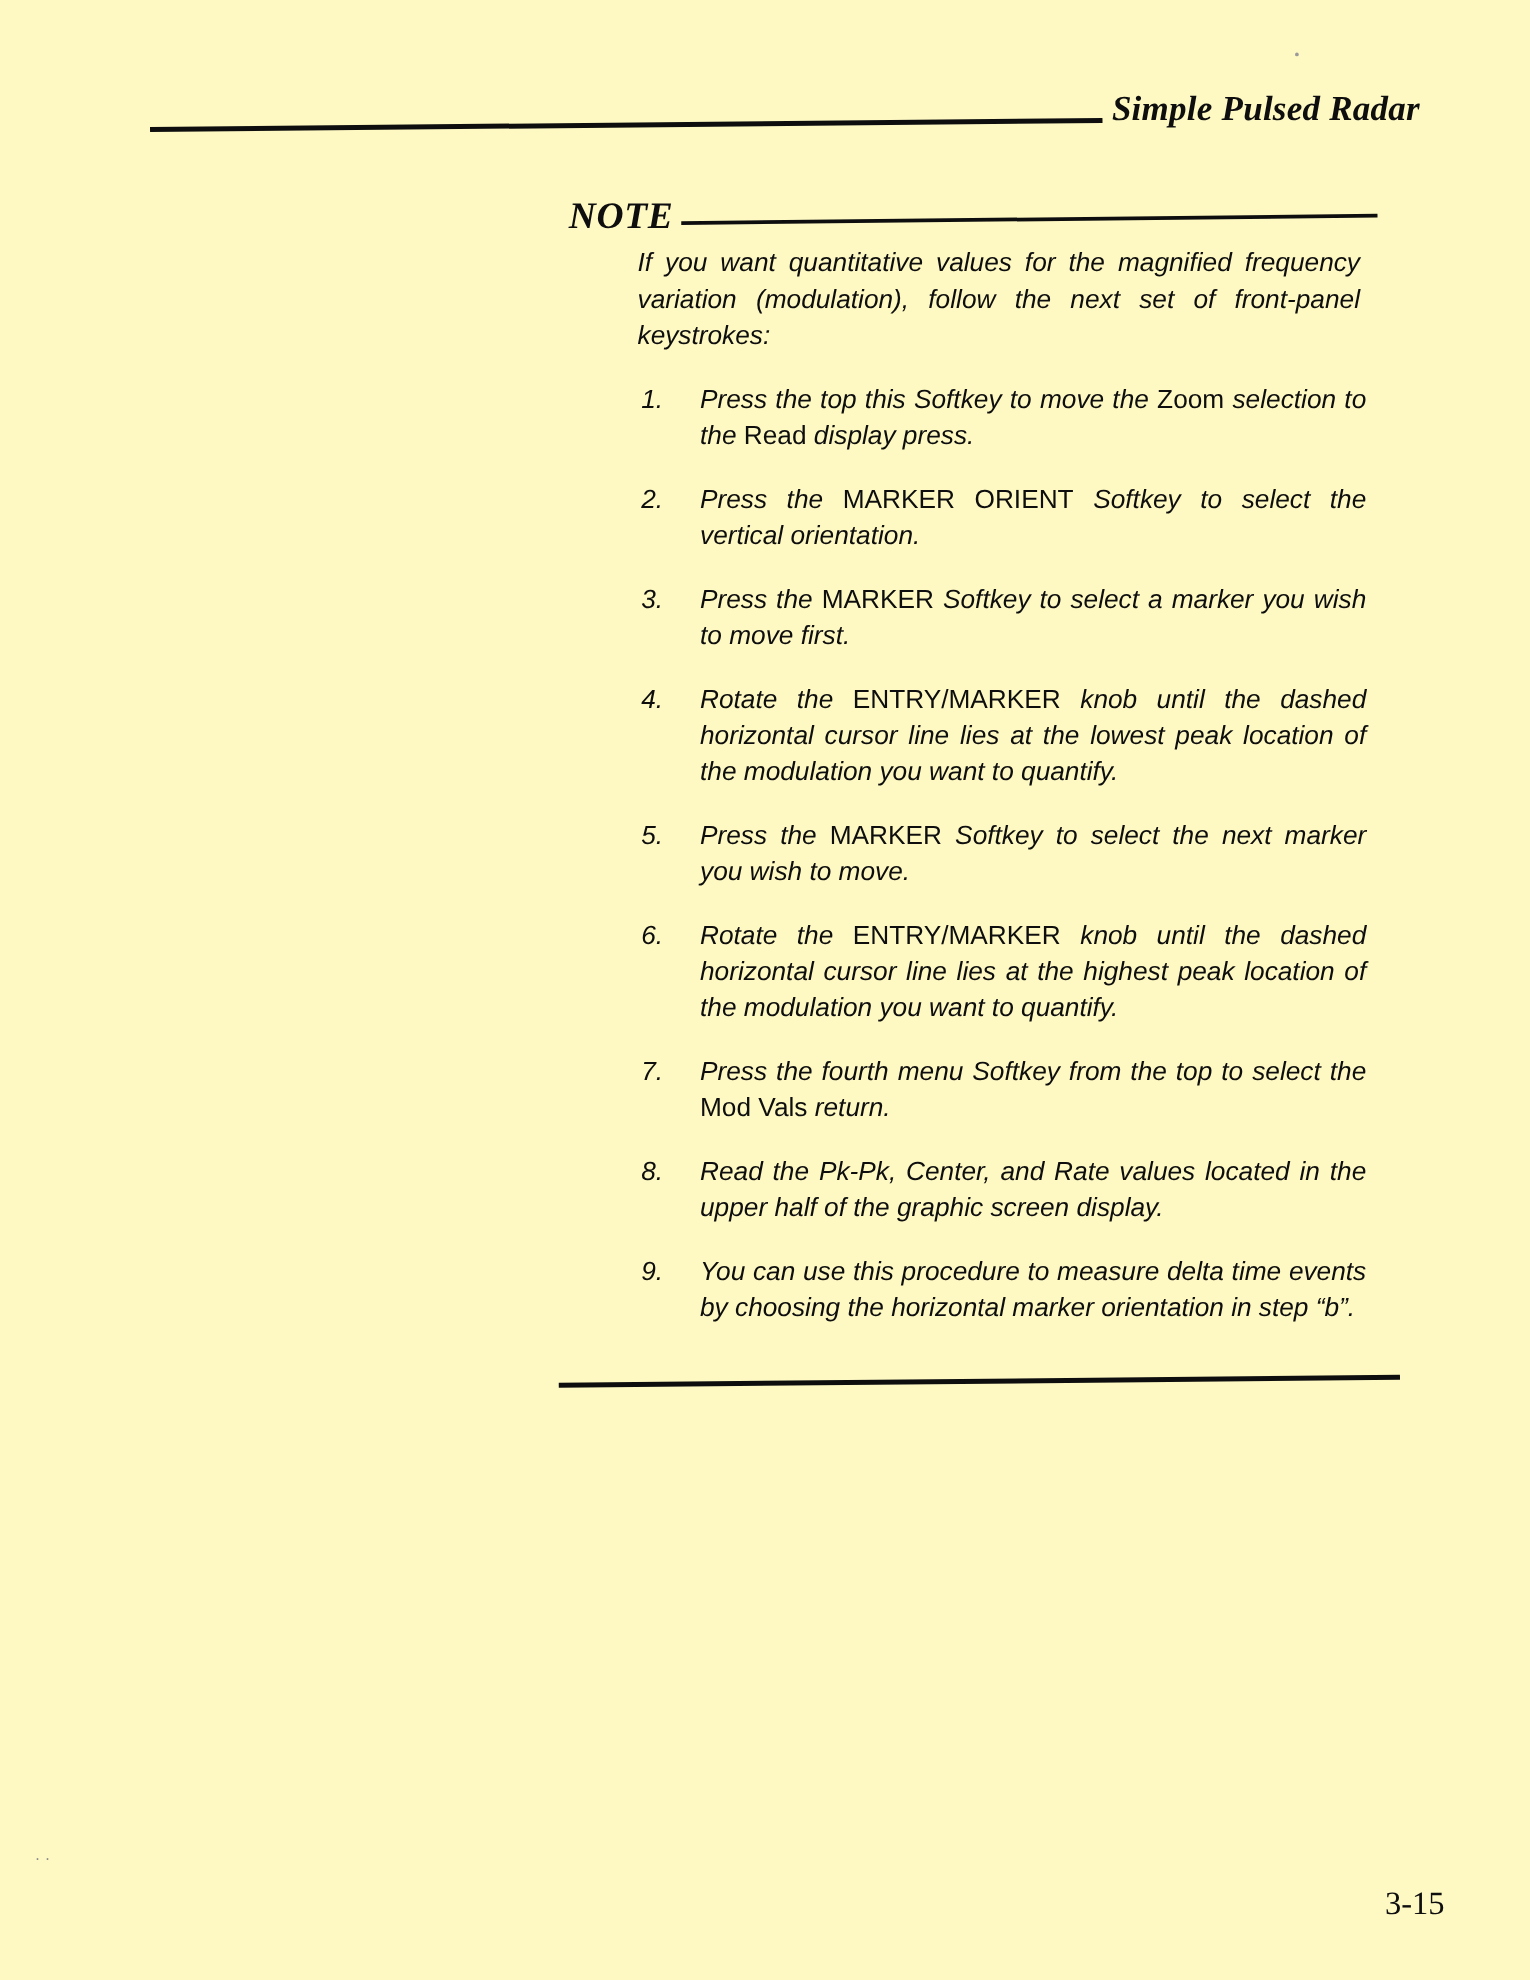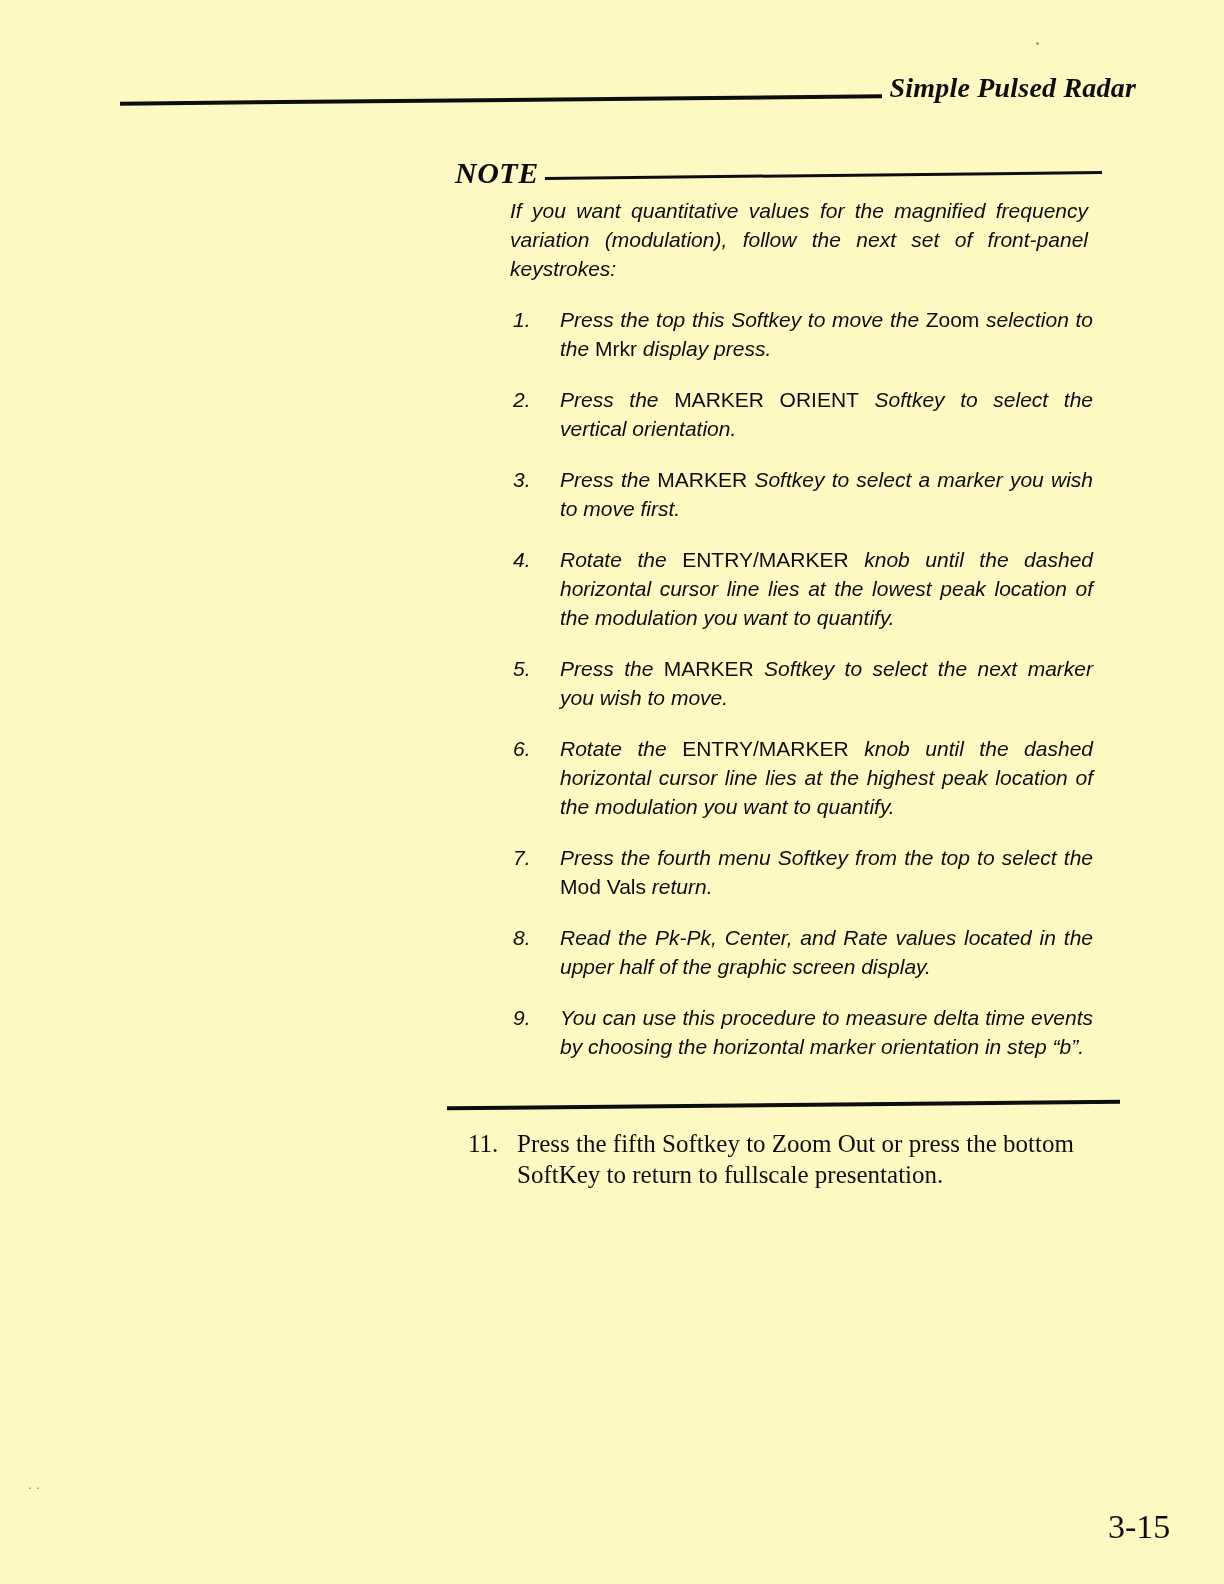"Mrkr" b { text: Mrkr -> Read }
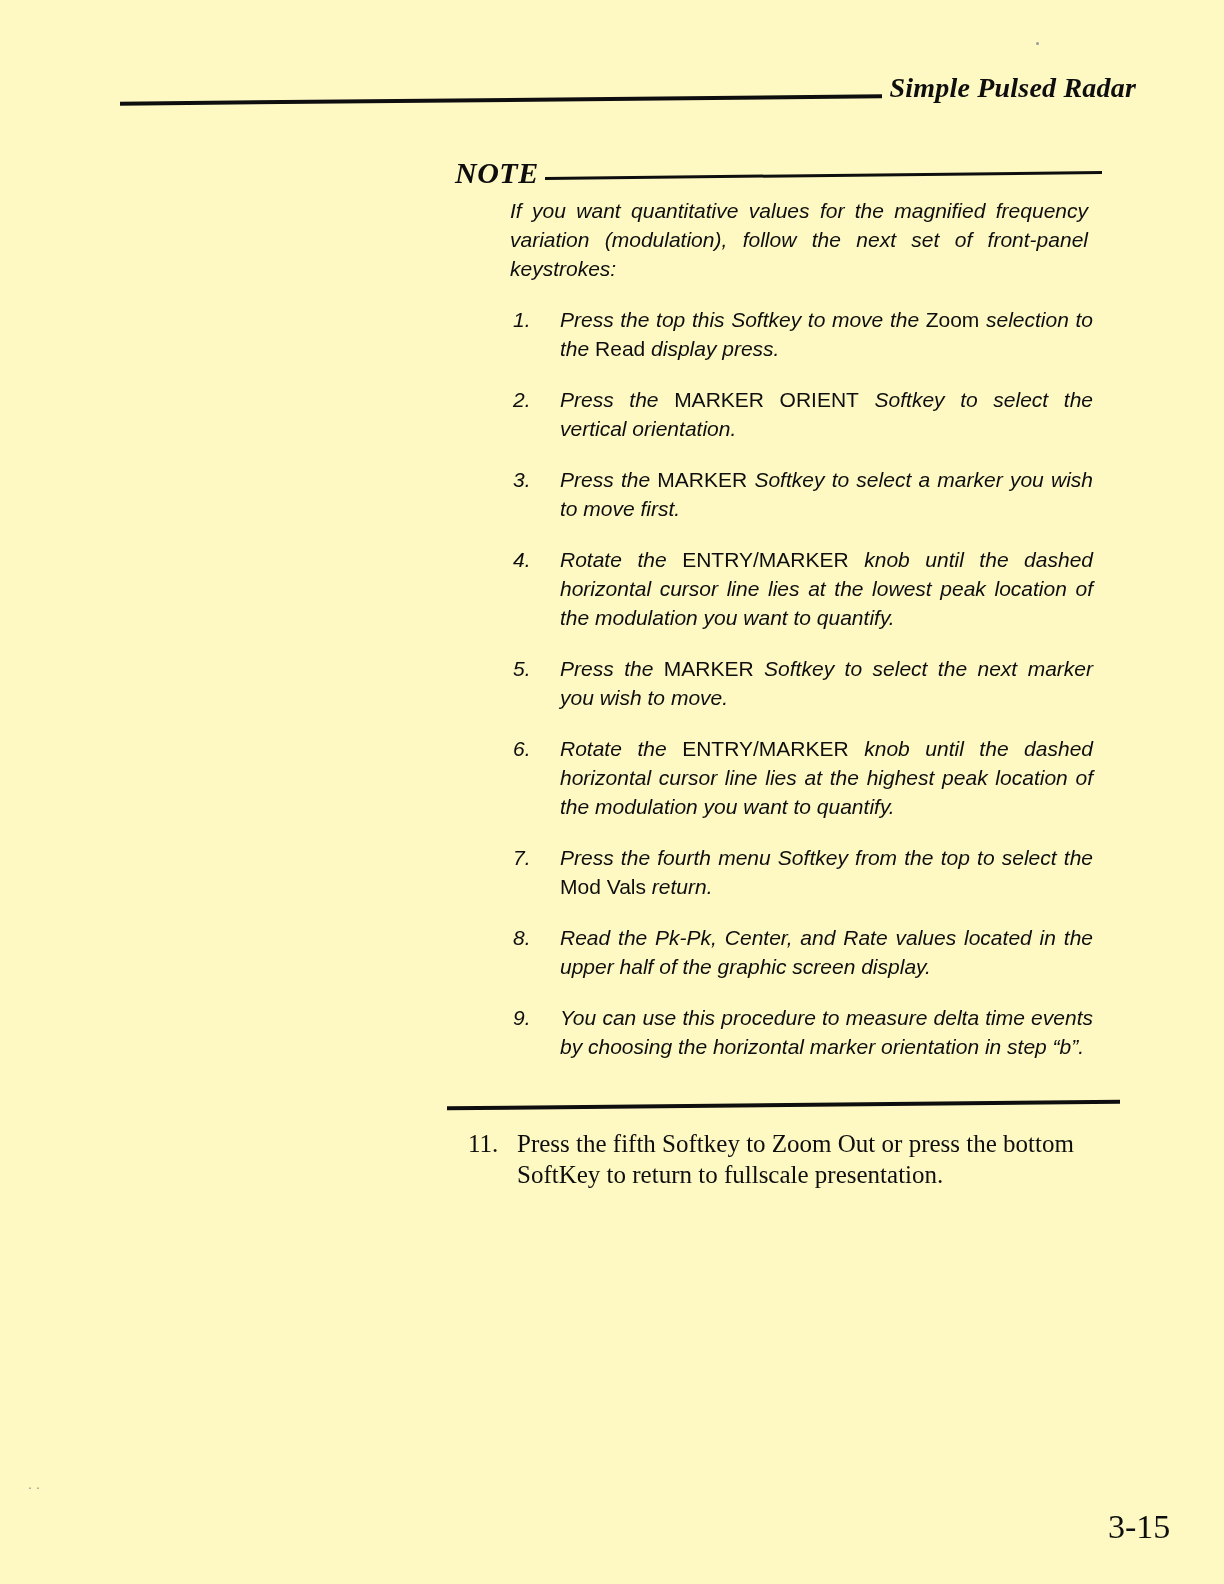"11." div.serif-steps { html: <div> <div> <div>11.</div> <div><span>Press the fifth Softkey to </span><b>Zoom Out</b><span> or press the bottom SoftKey to return to fullscale presentation.</span></div> </div> </div> -> none }
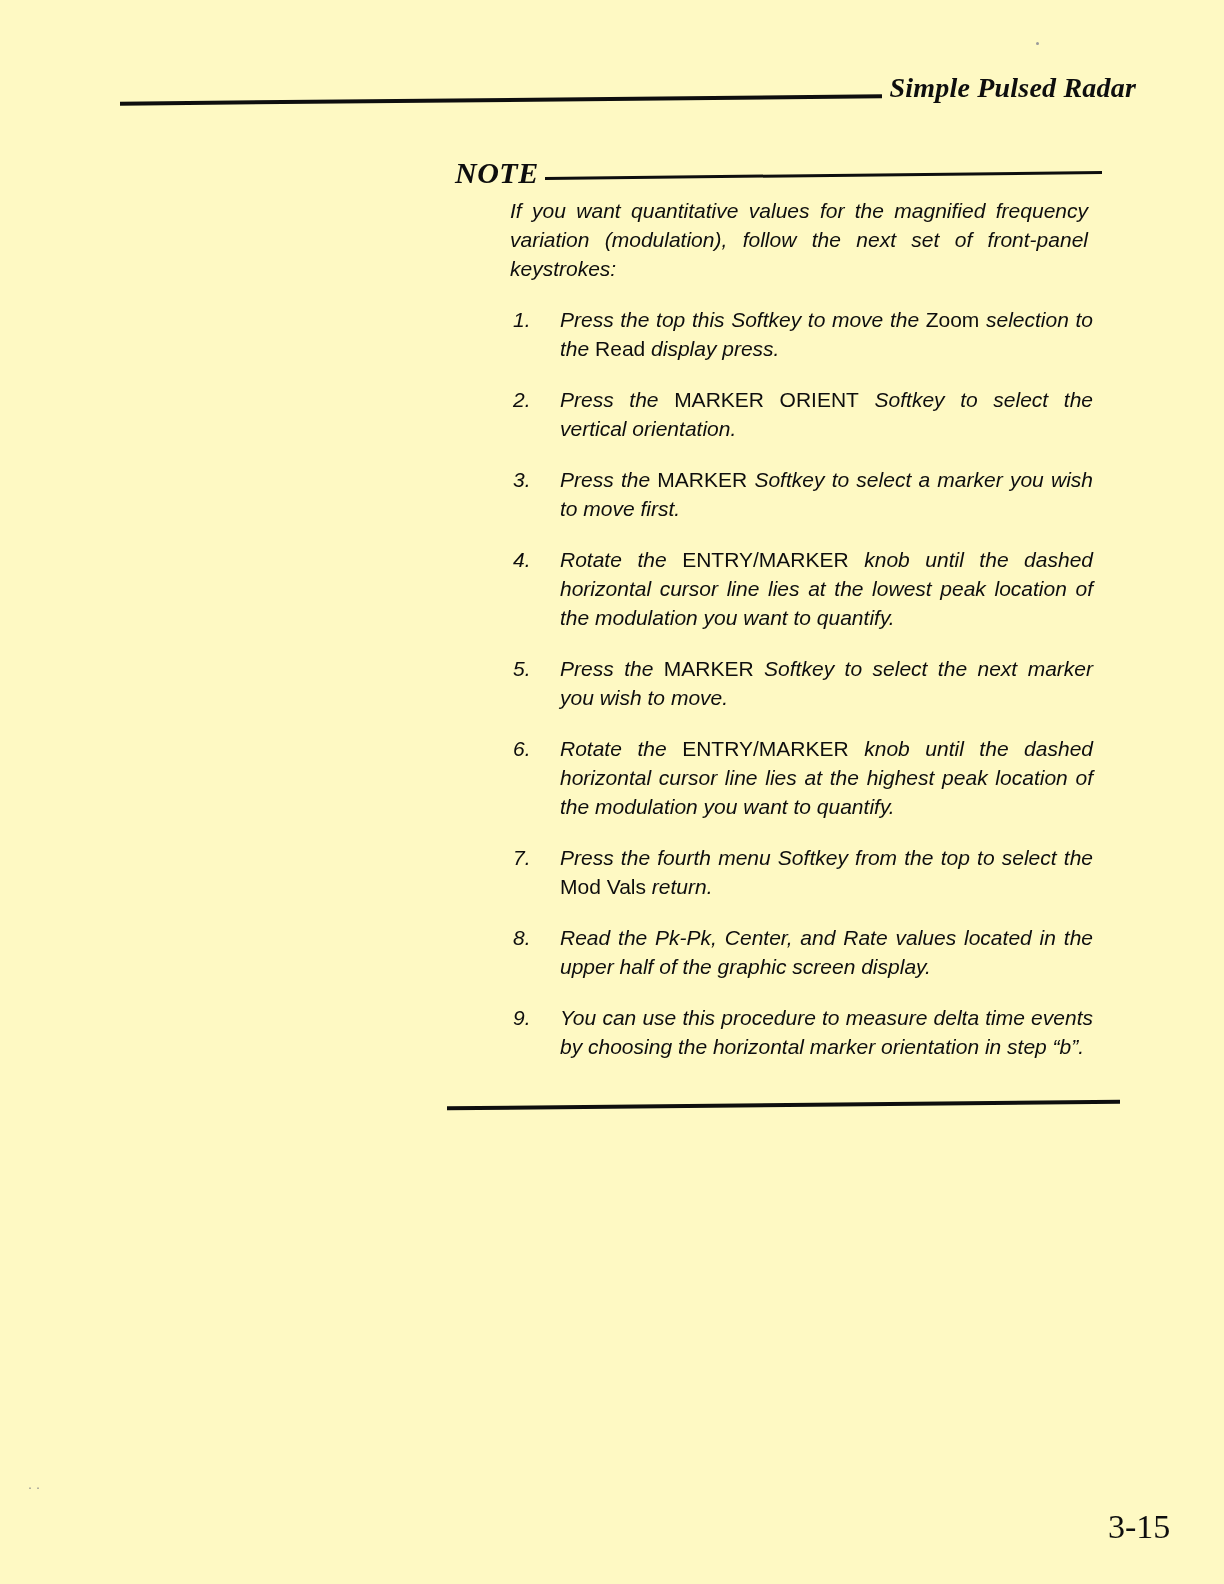"3-15" .page-number { font-size: 34px -> 26px }
